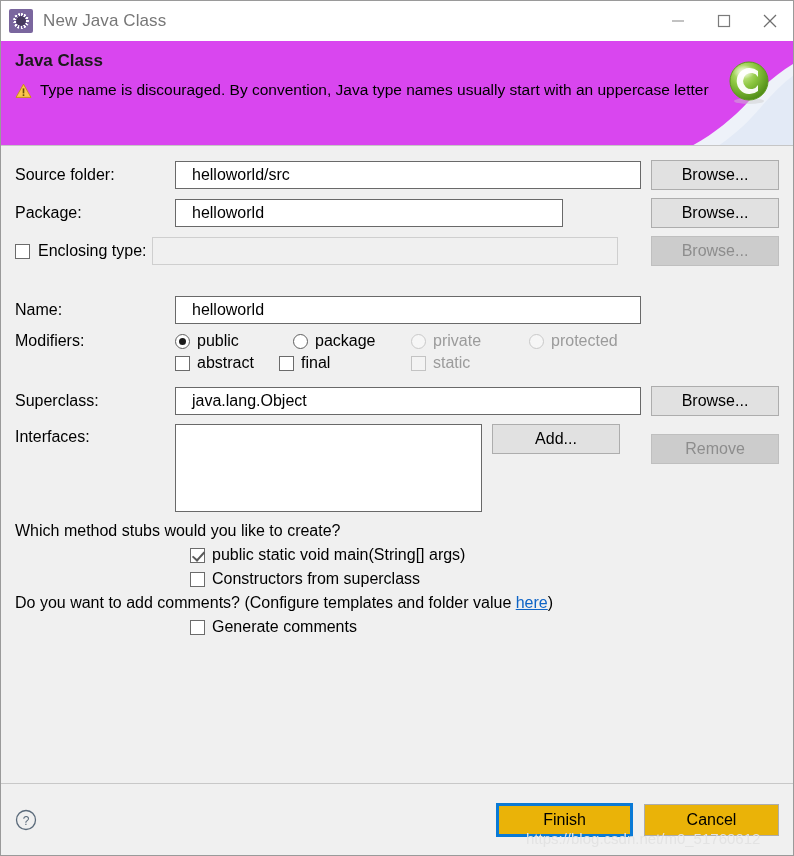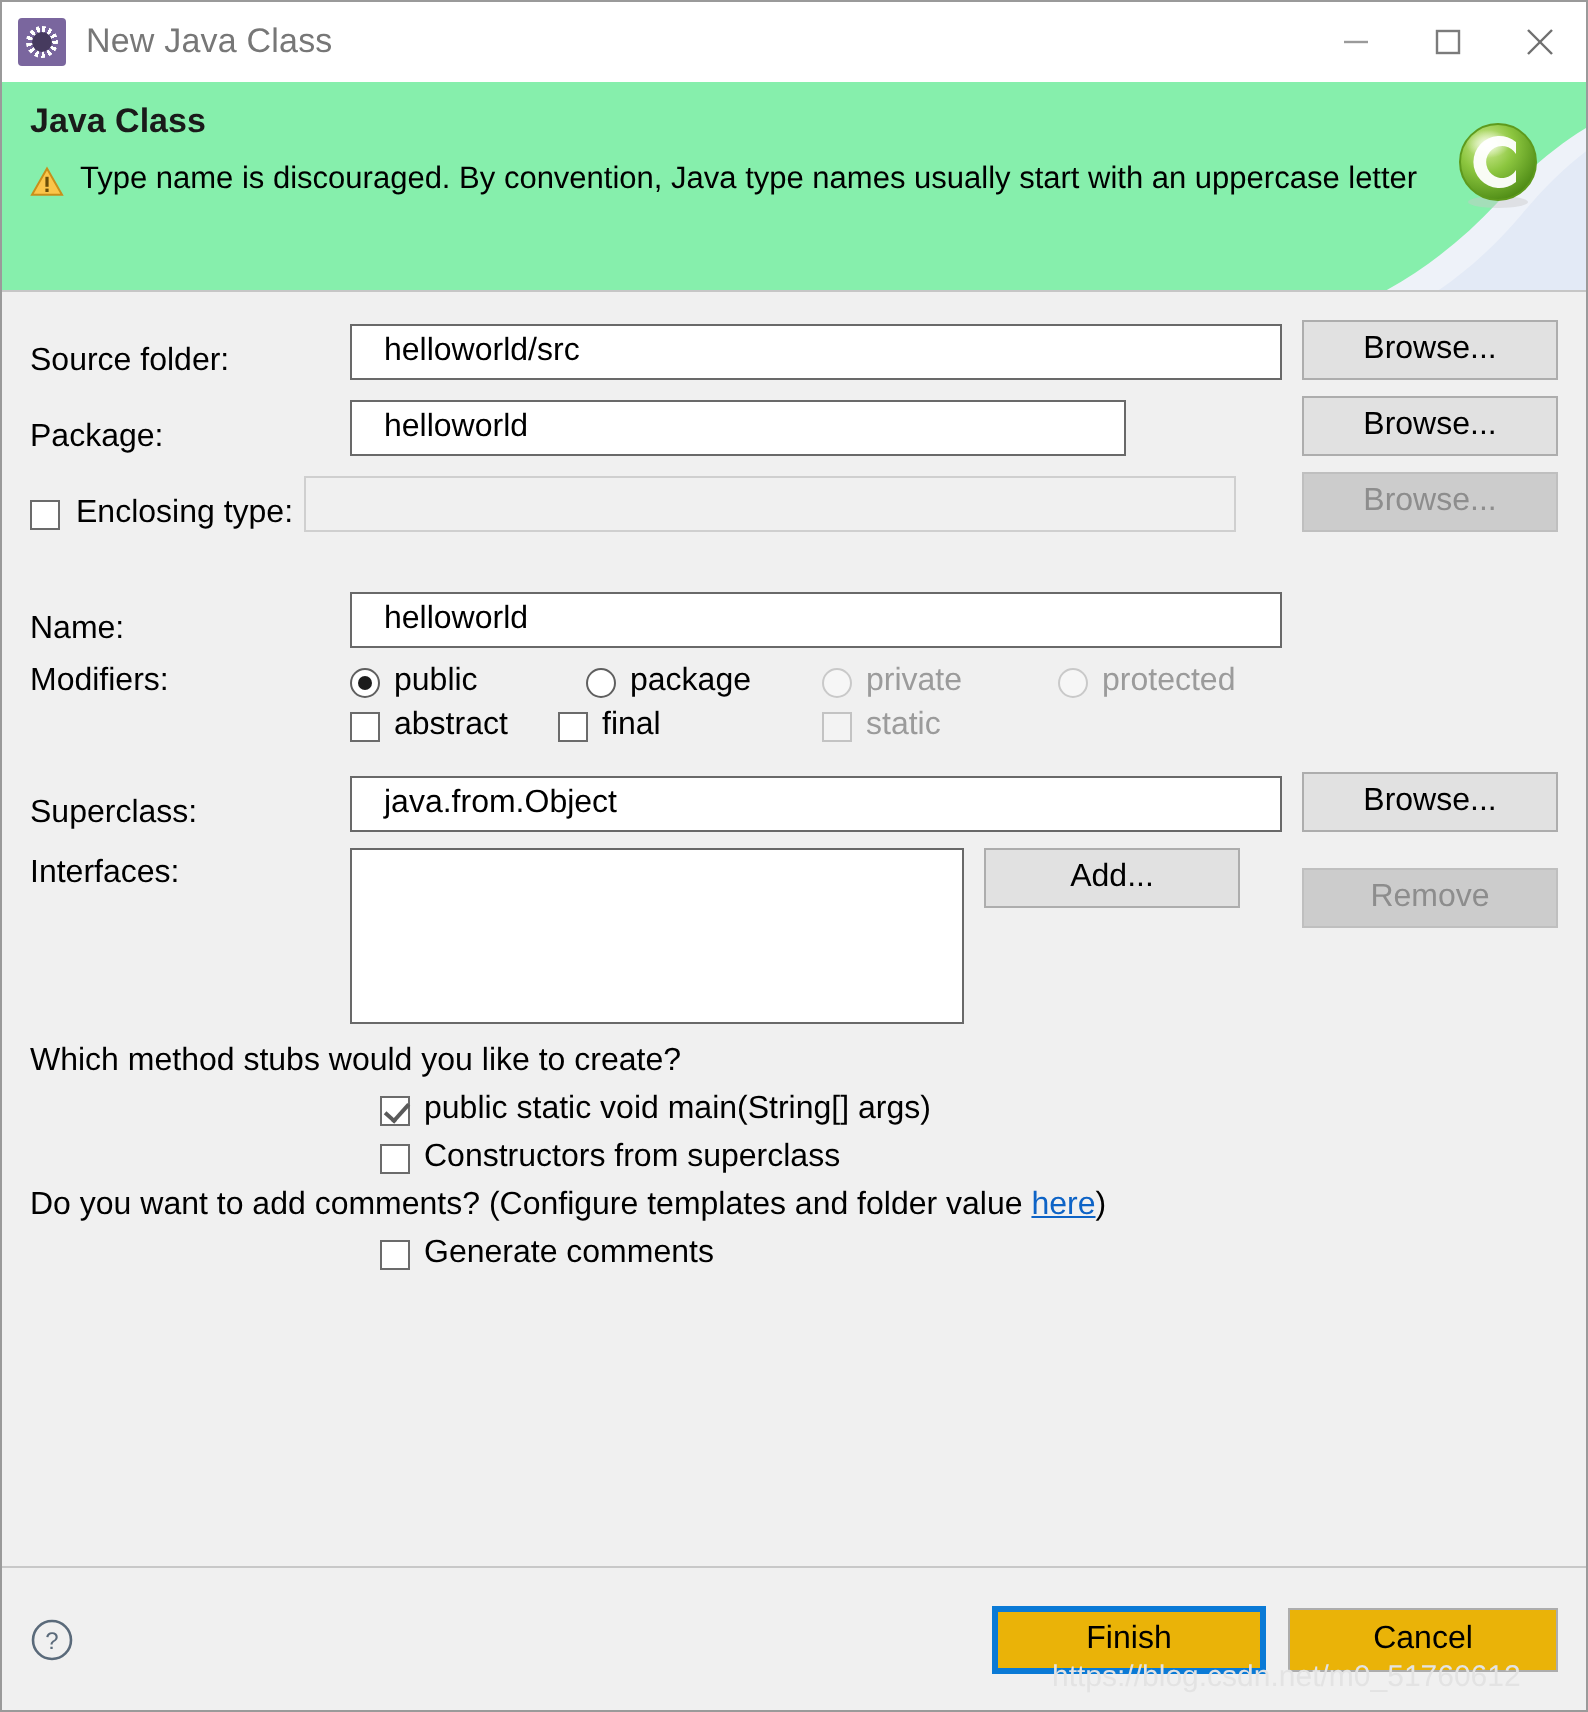"Java Class" .header { background: #86efac -> #d946ef }
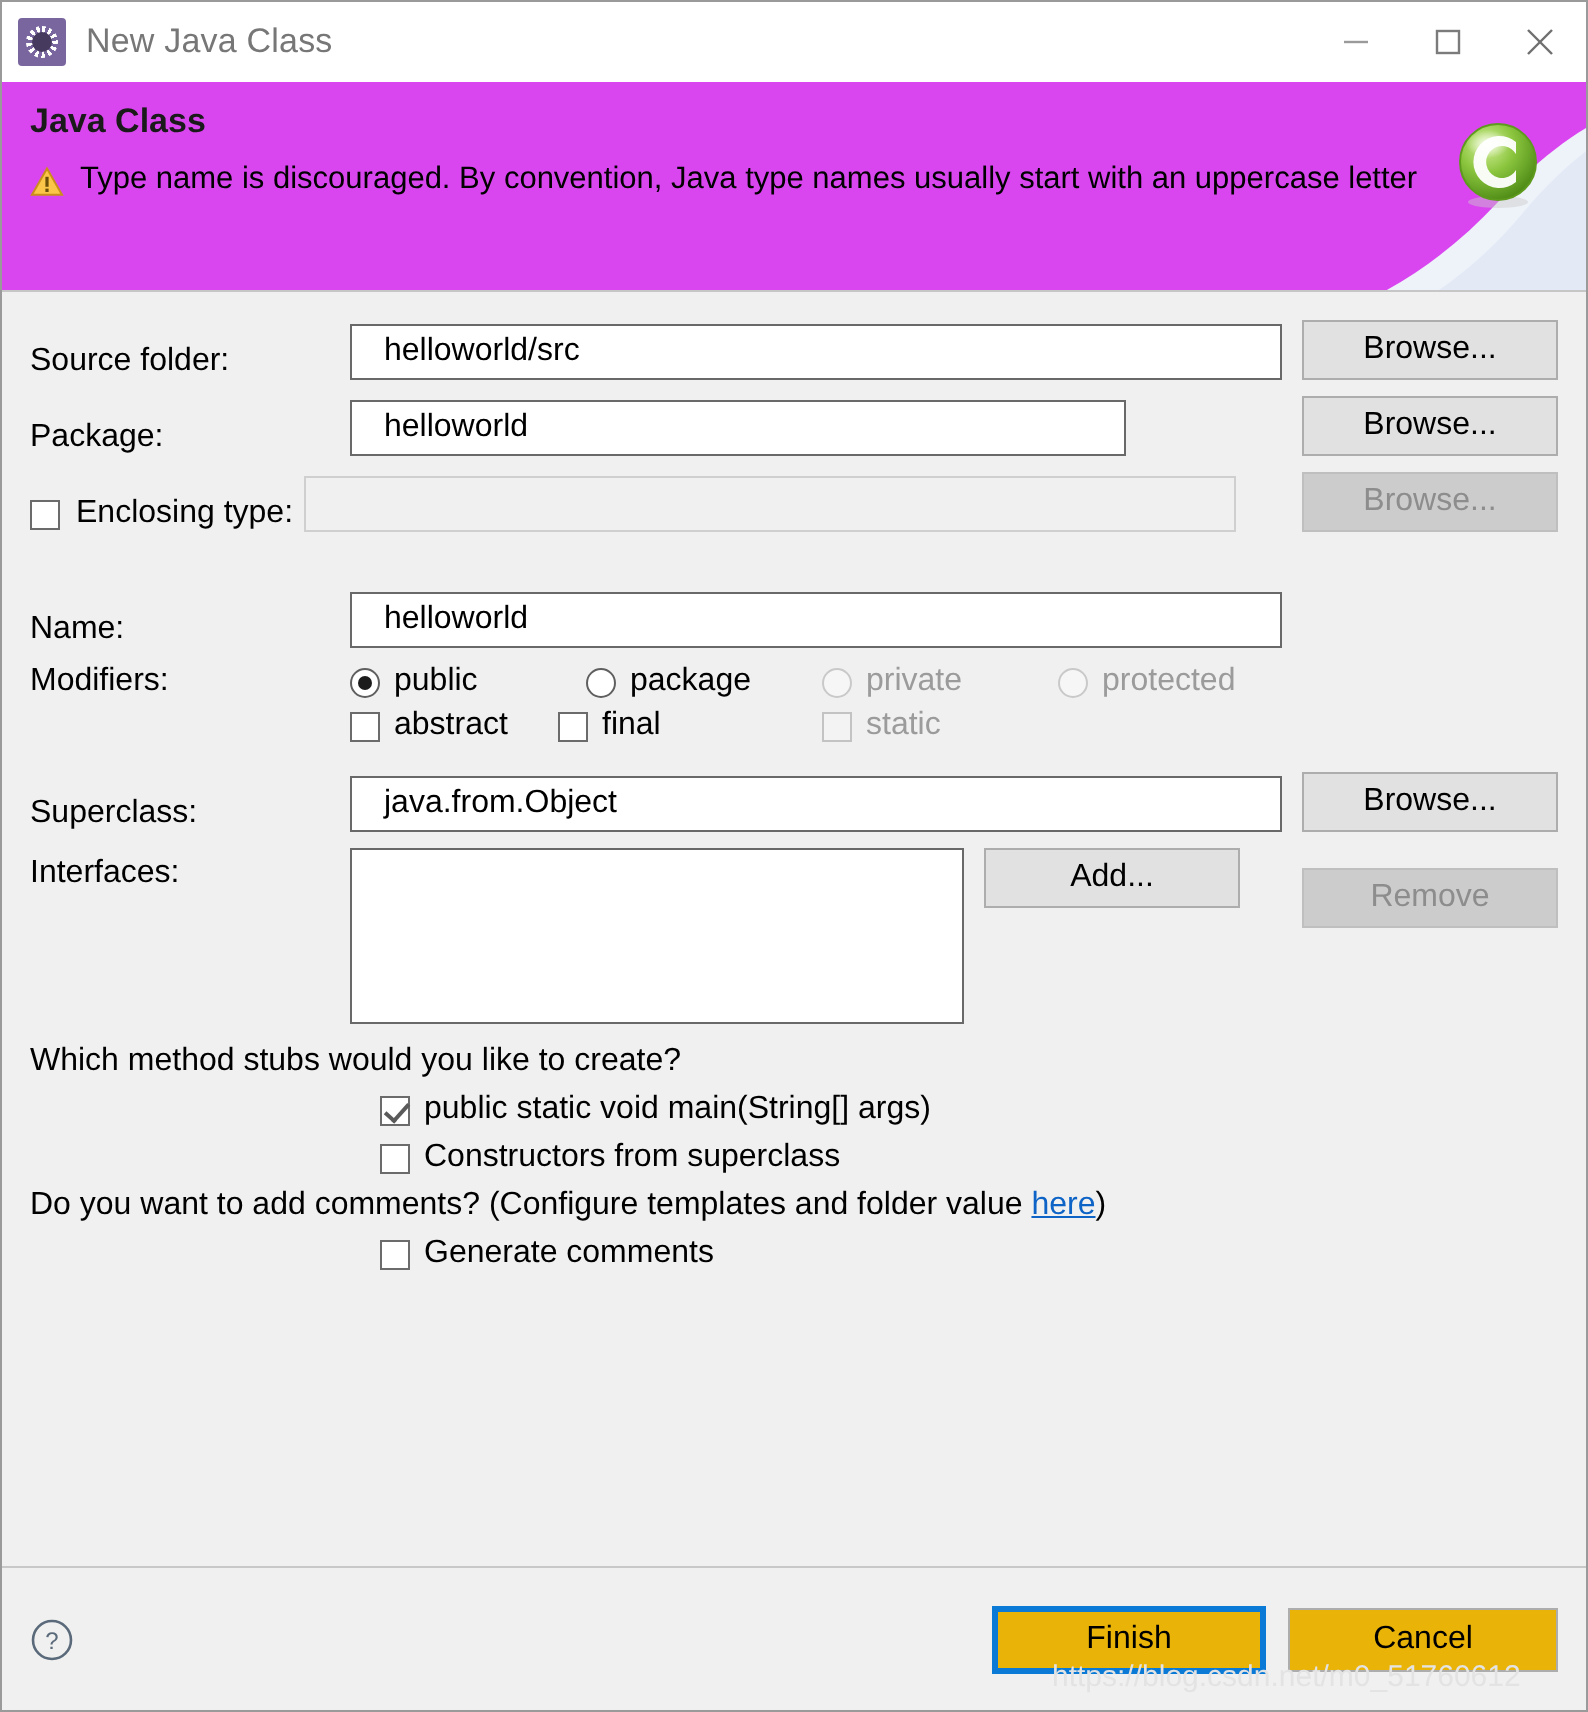"Source folder:" .row { align-items: flex-end -> center }
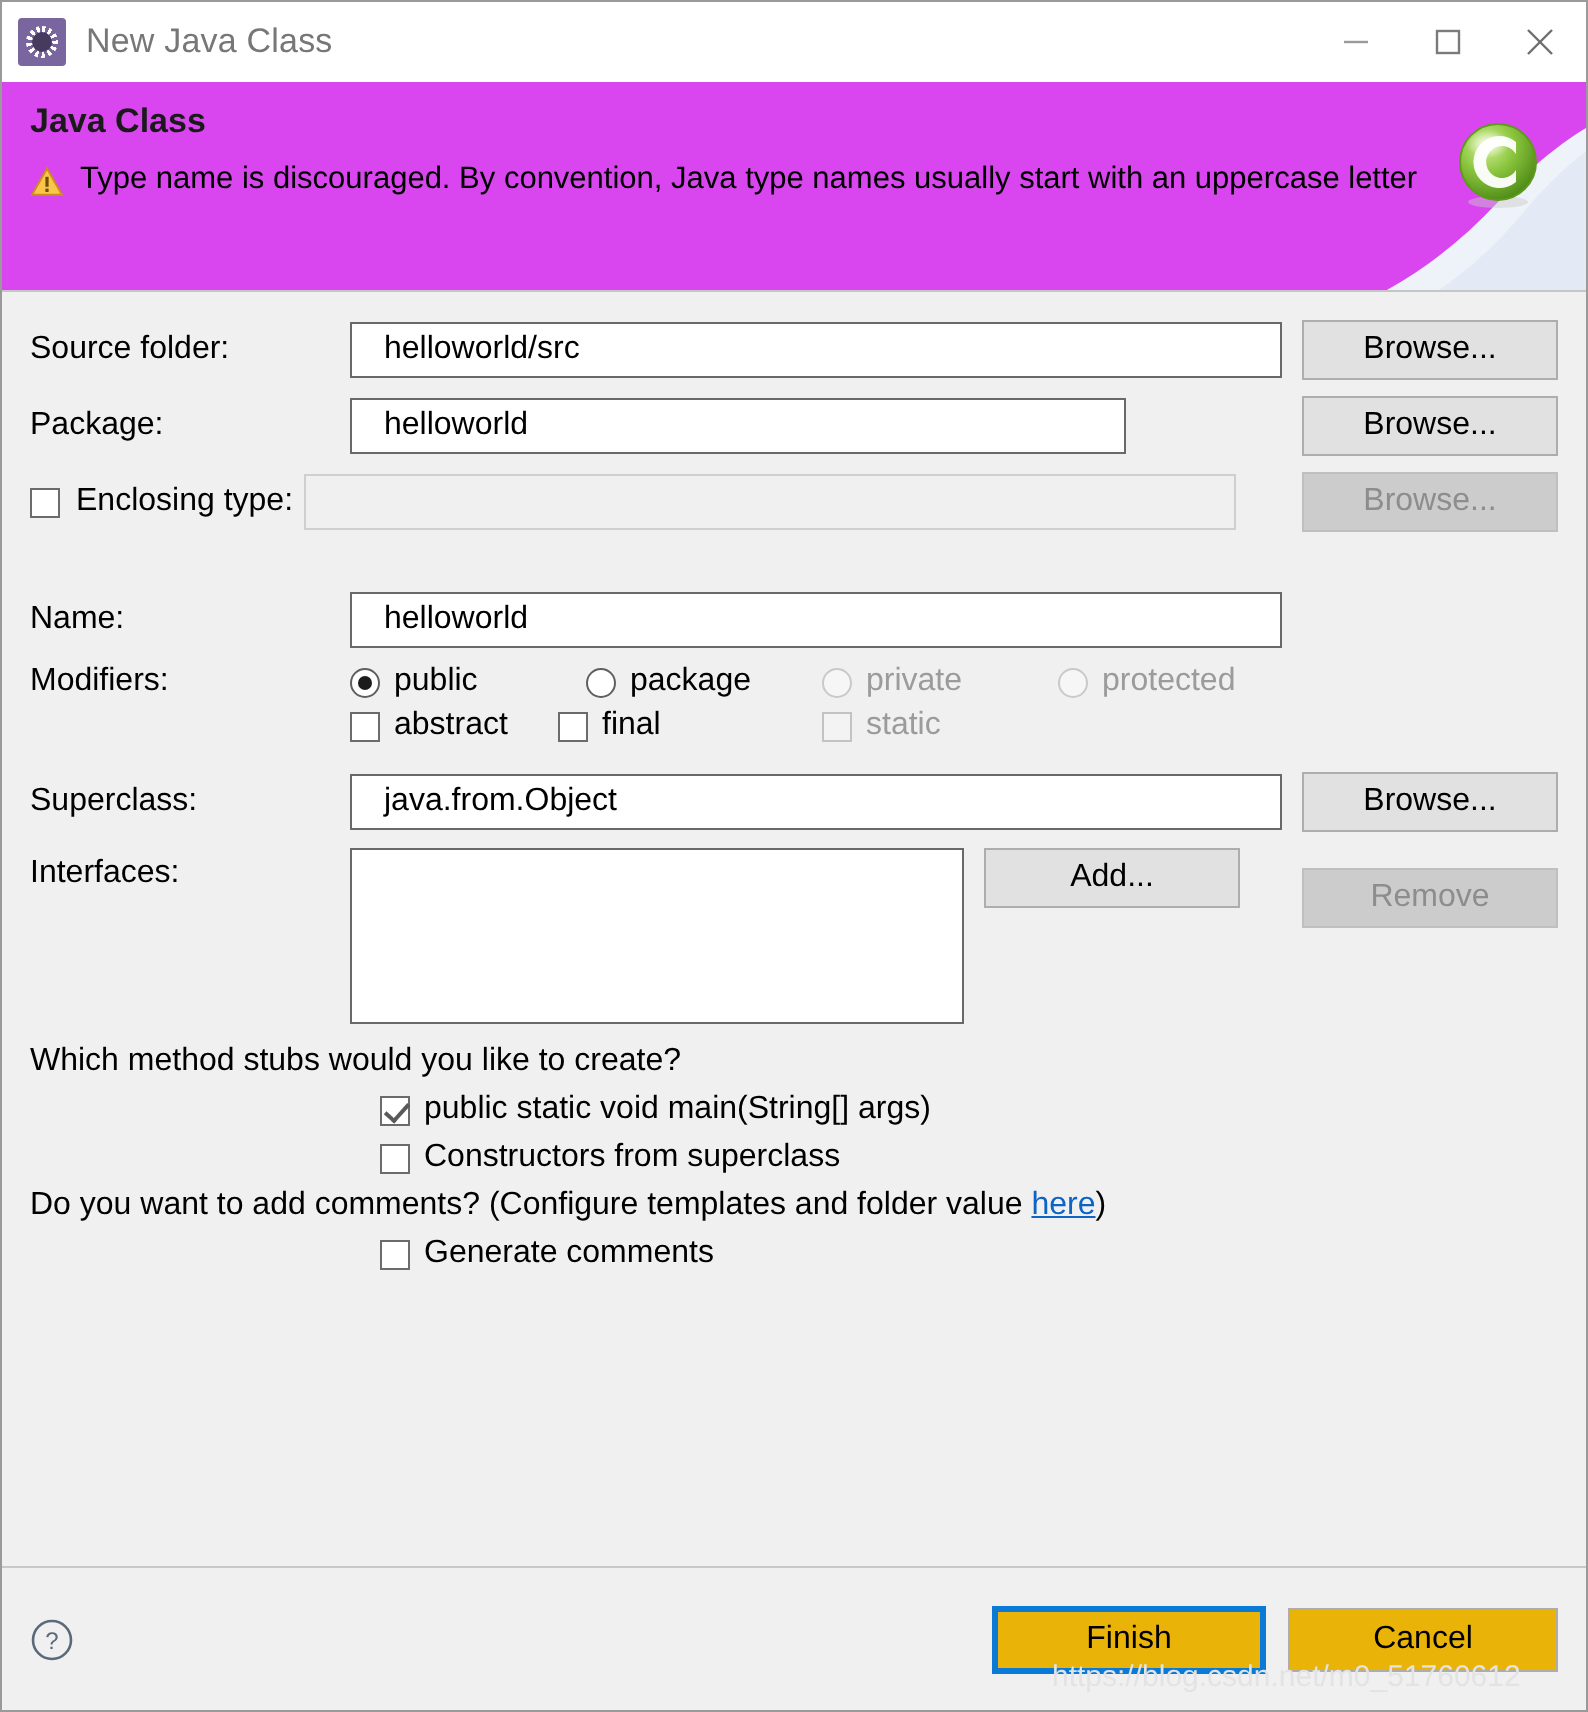"java.from.Object" div.txt { text: java.from.Object -> java.lang.Object }
